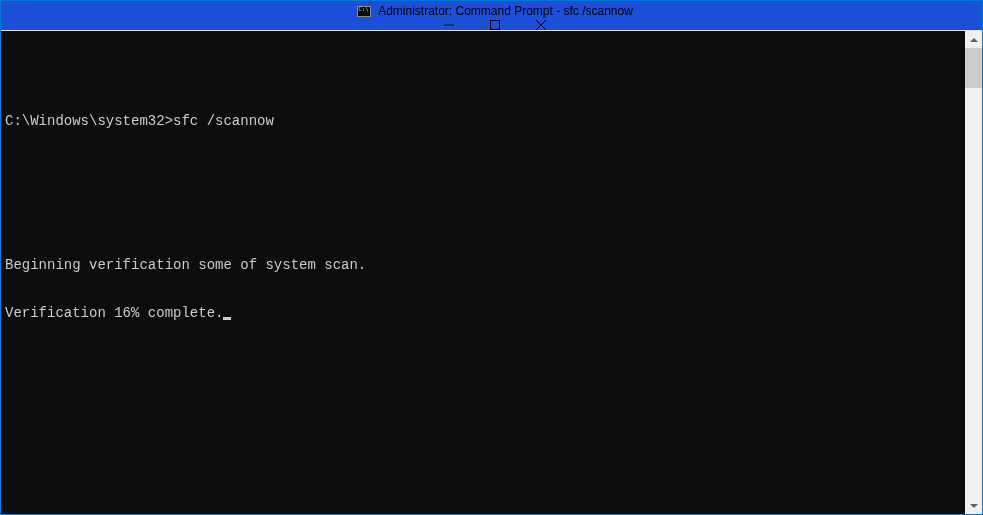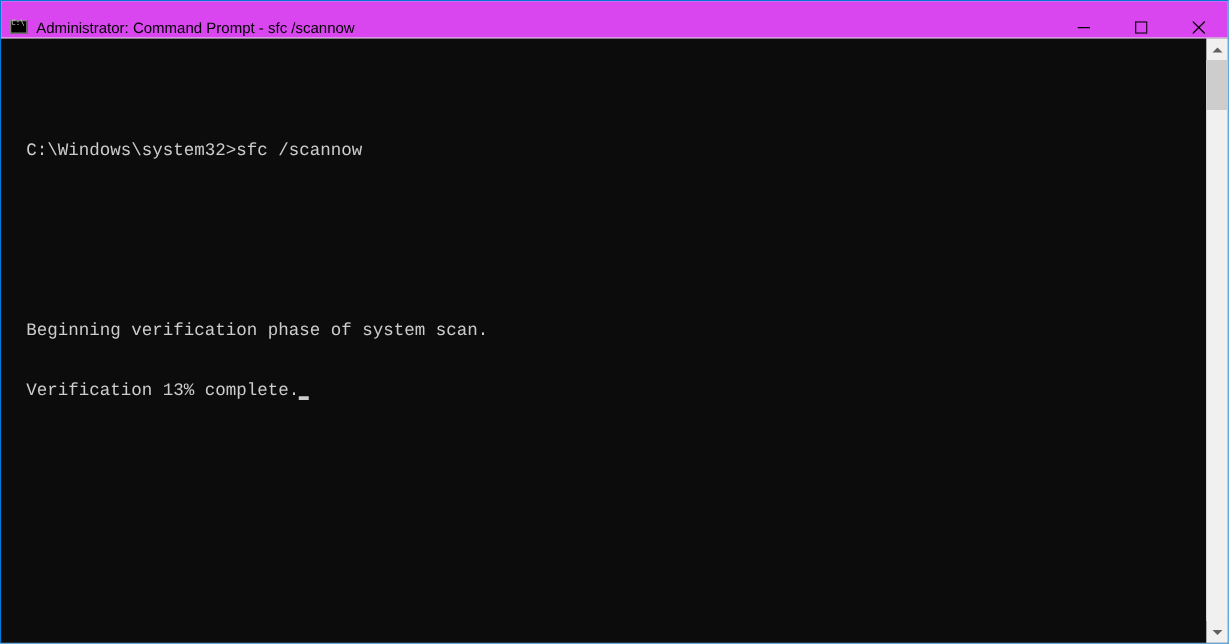"Administrator: Command Prompt - sfc" .titlebar { background: #d946ef -> #1d4ed8; flex-direction: none -> column; padding: 12px 0 0 6px -> 2px 0 0 6px }
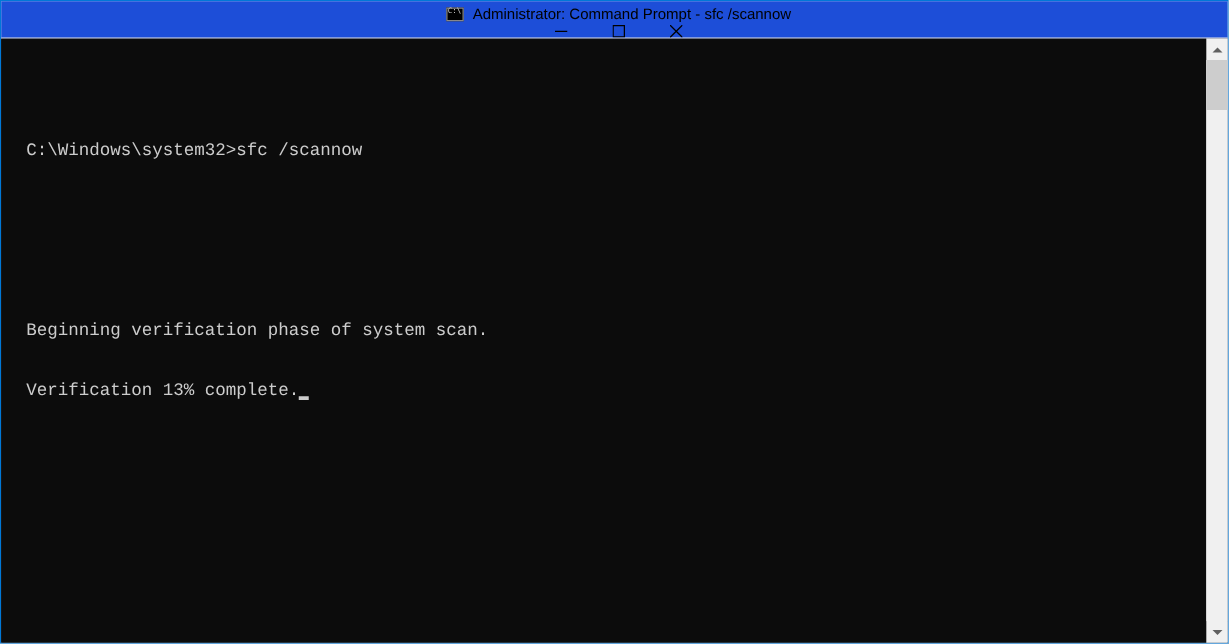"C:\Windows\system32>sfc /scannow" .terminal { padding: 2px 20px -> 2px 4px }
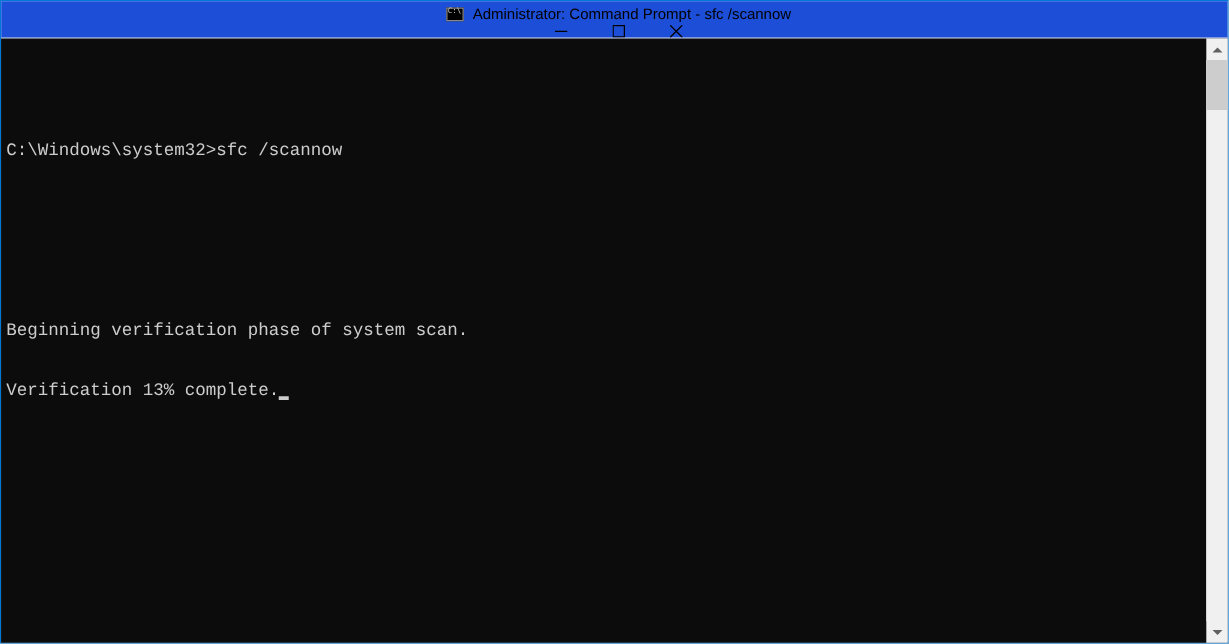"Beginning verification phase of system" div.terminal-line { text: phase -> some }
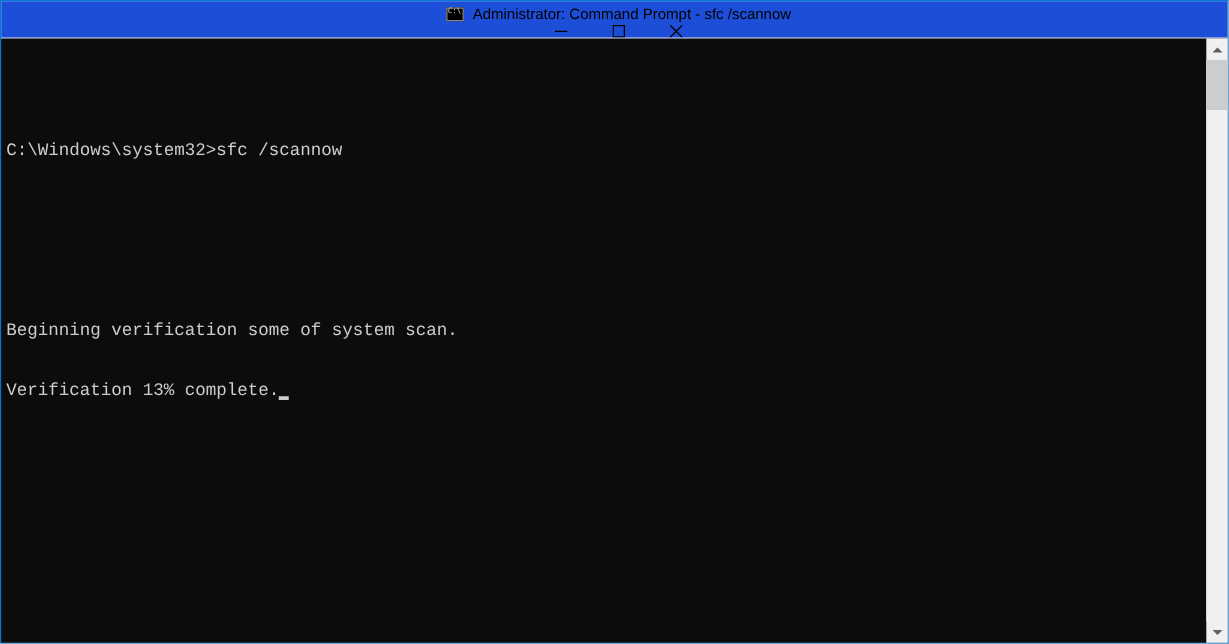"Verification 13% complete." span { text: 13% -> 16% }
